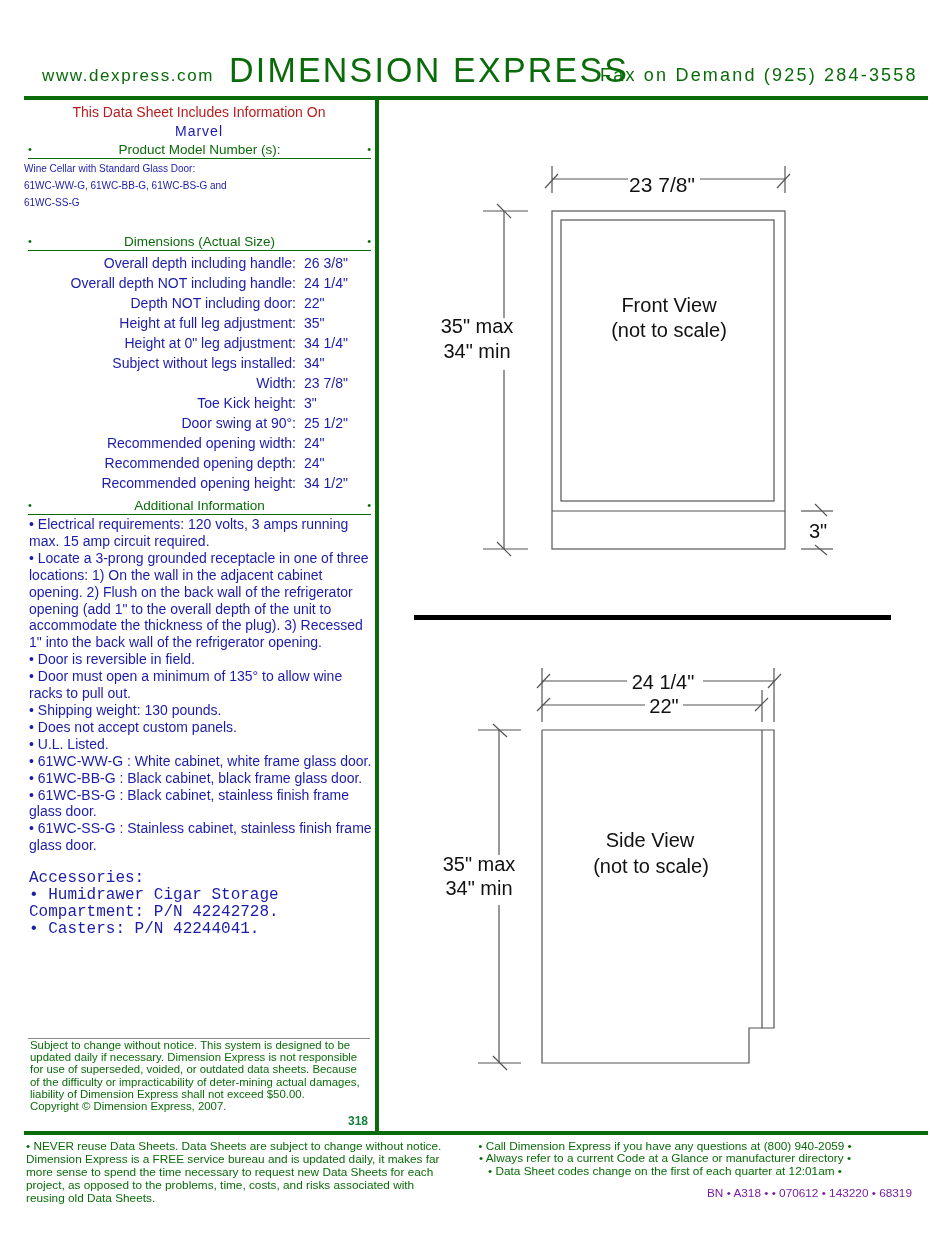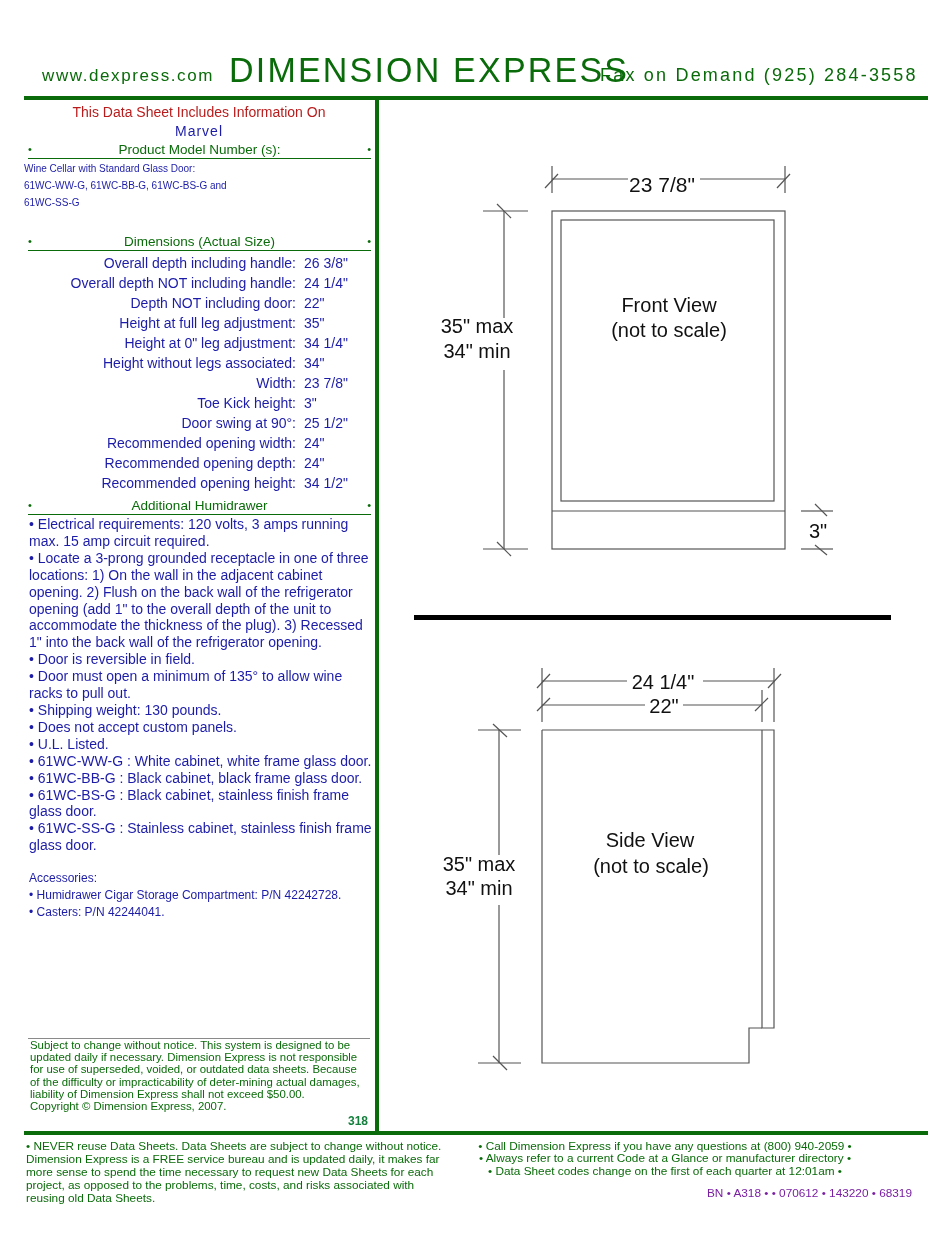"Height without legs associated:" span.dim-label { text: Height without legs associated -> Subject without legs installed }
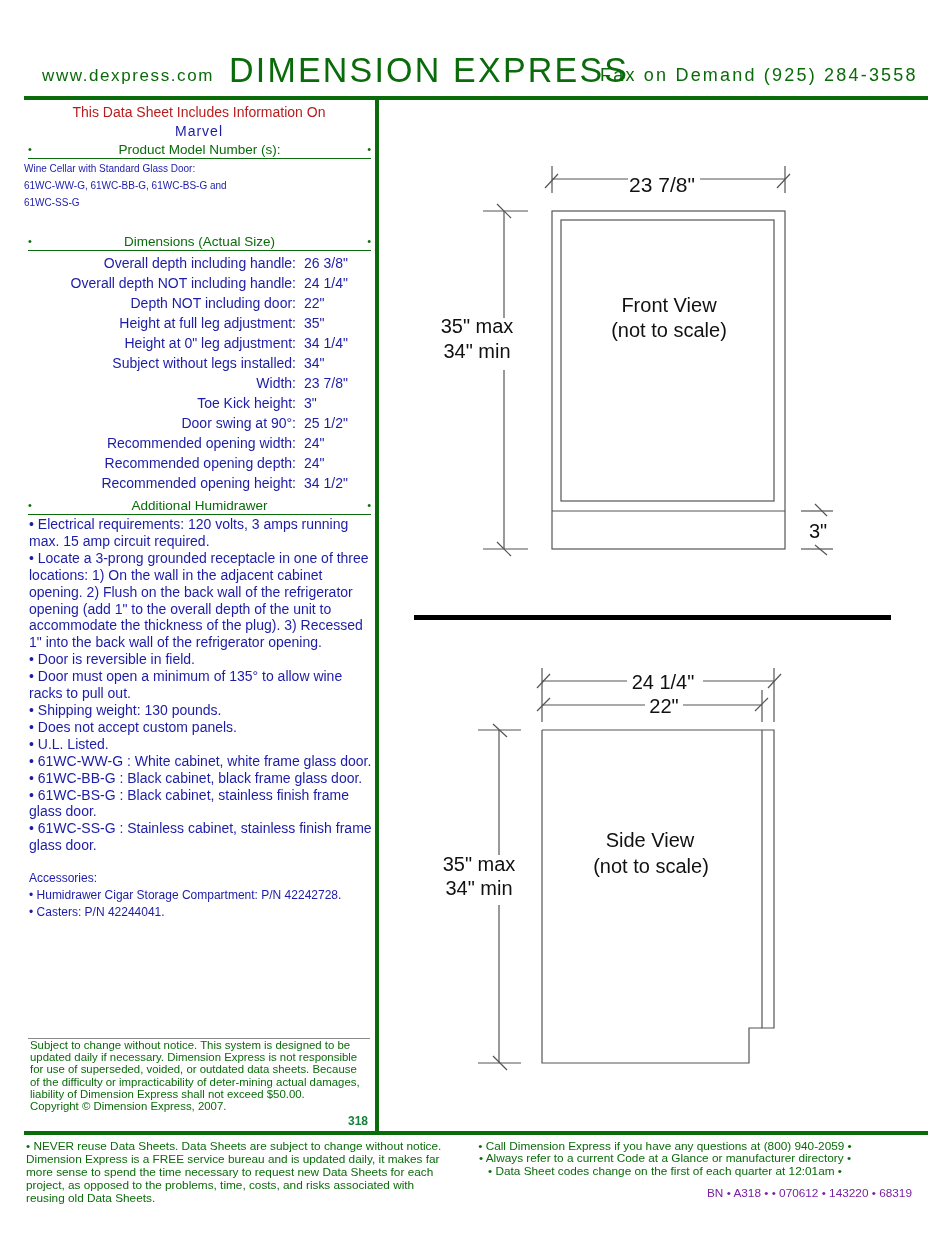"Additional Humidrawer" span { text: Humidrawer -> Information }
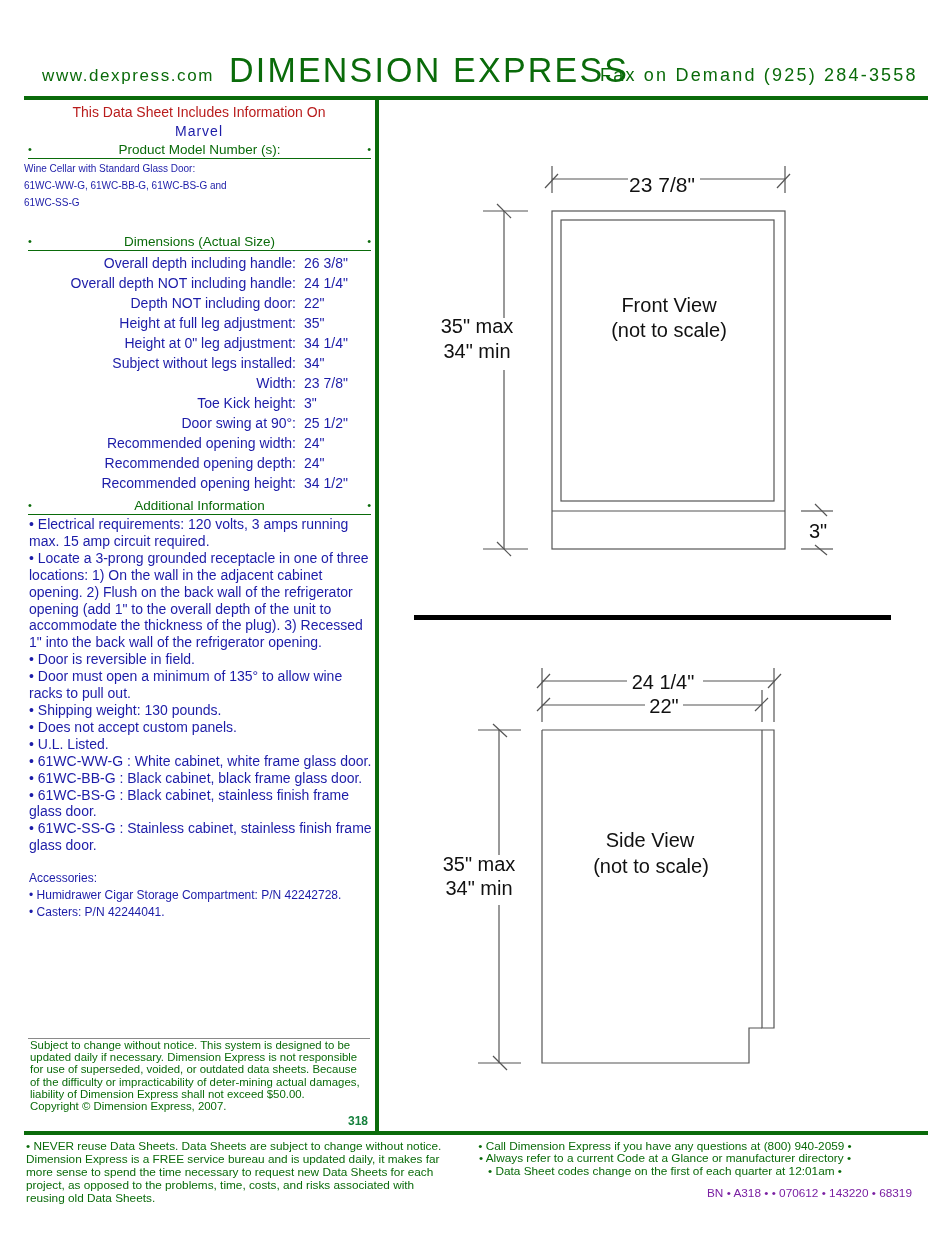"Accessories:" #accessories { font-family: none -> Liberation Mono, monospace; font-size: 12px -> 16px }
